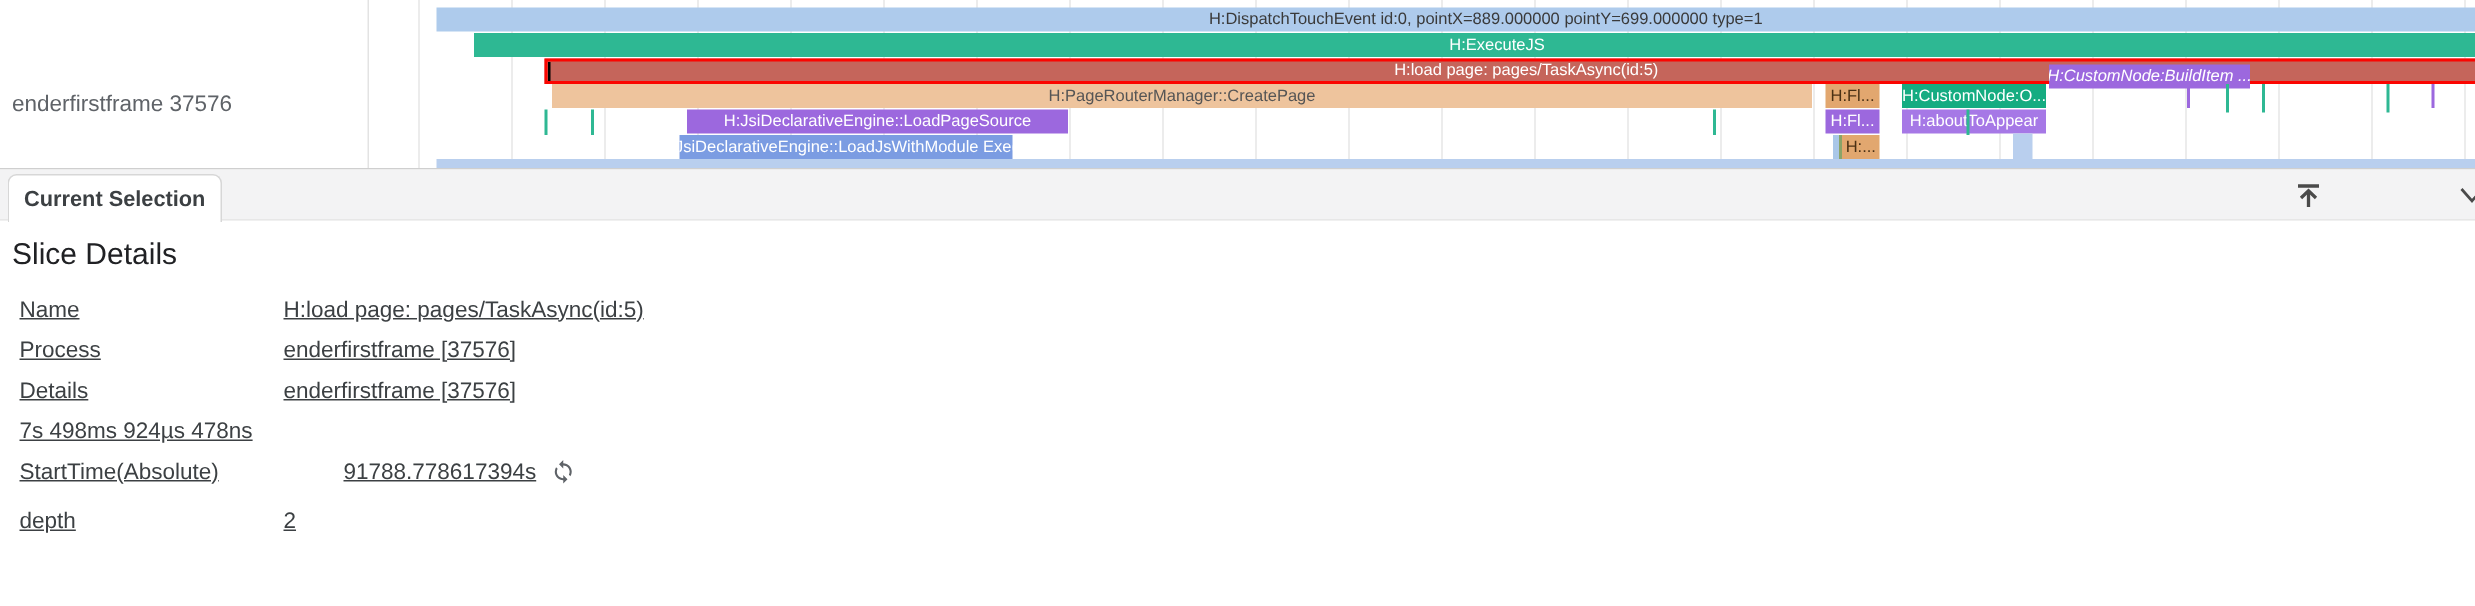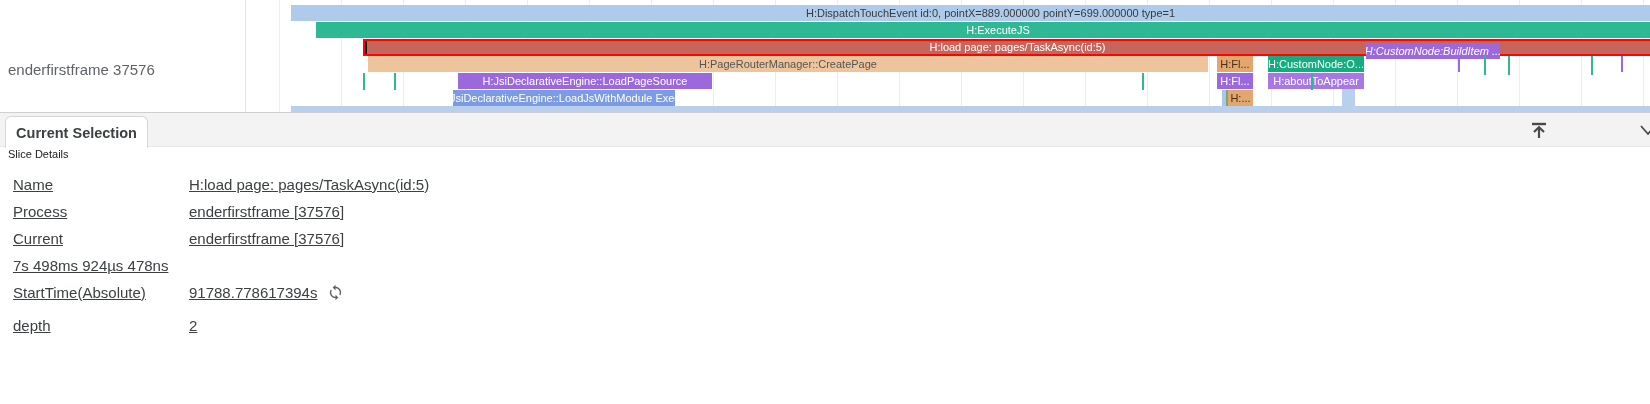"Slice Details" .section-title { font-size: 11px -> 20px; margin: 0 0 15px 8px -> 11px 0 15px 8px }
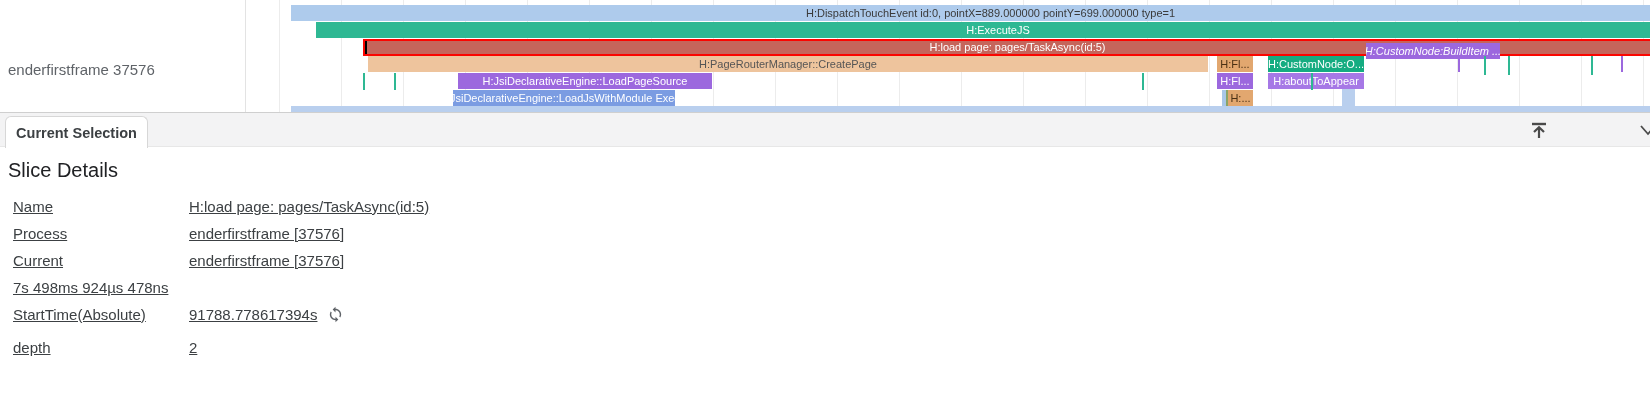"Current" div.field-label { text: Current -> Details }
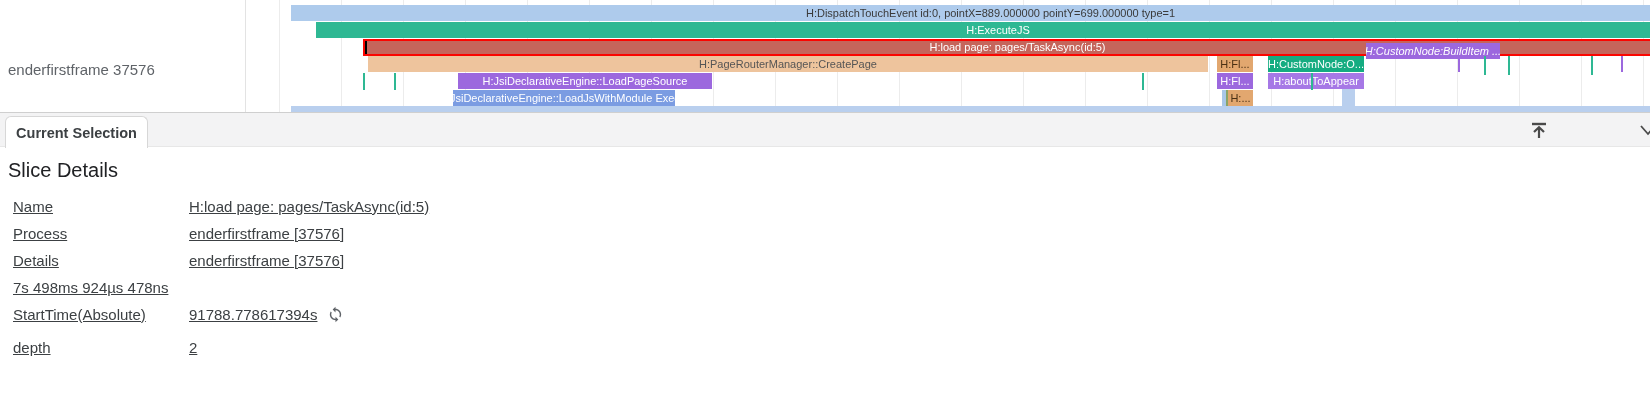"StartTime(Absolute)" .row-abs { gap: none -> 40px }
